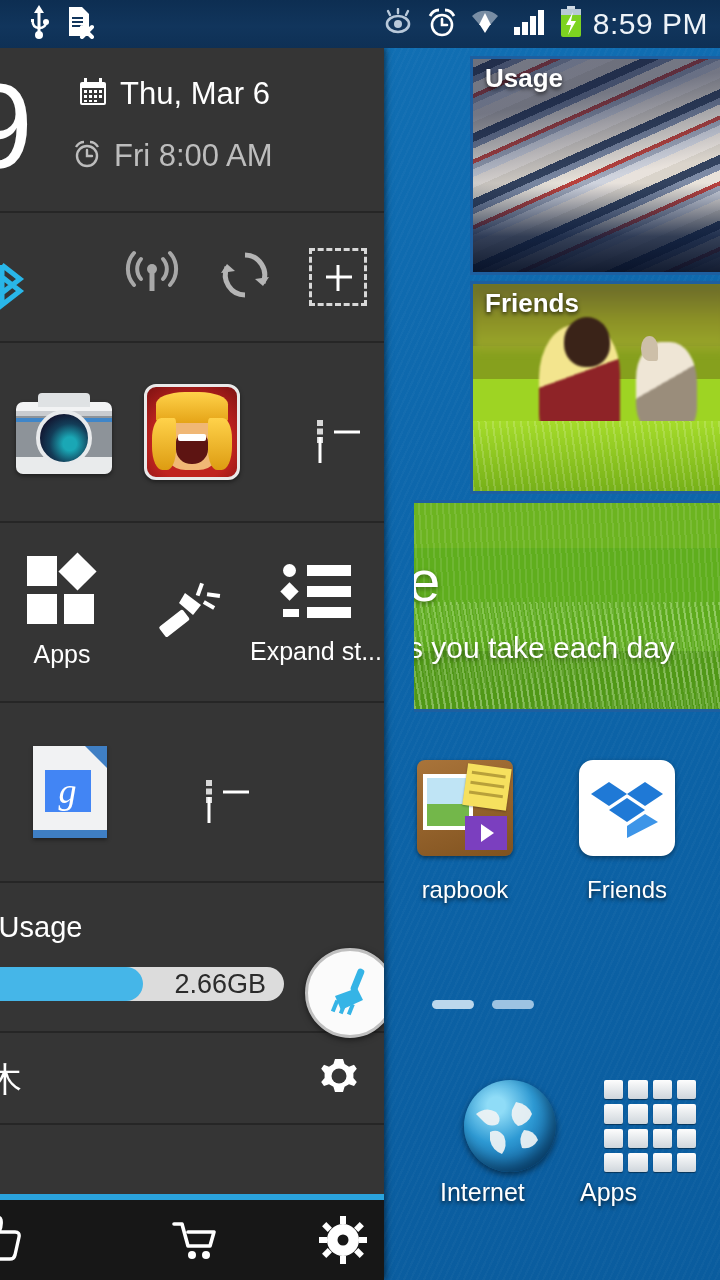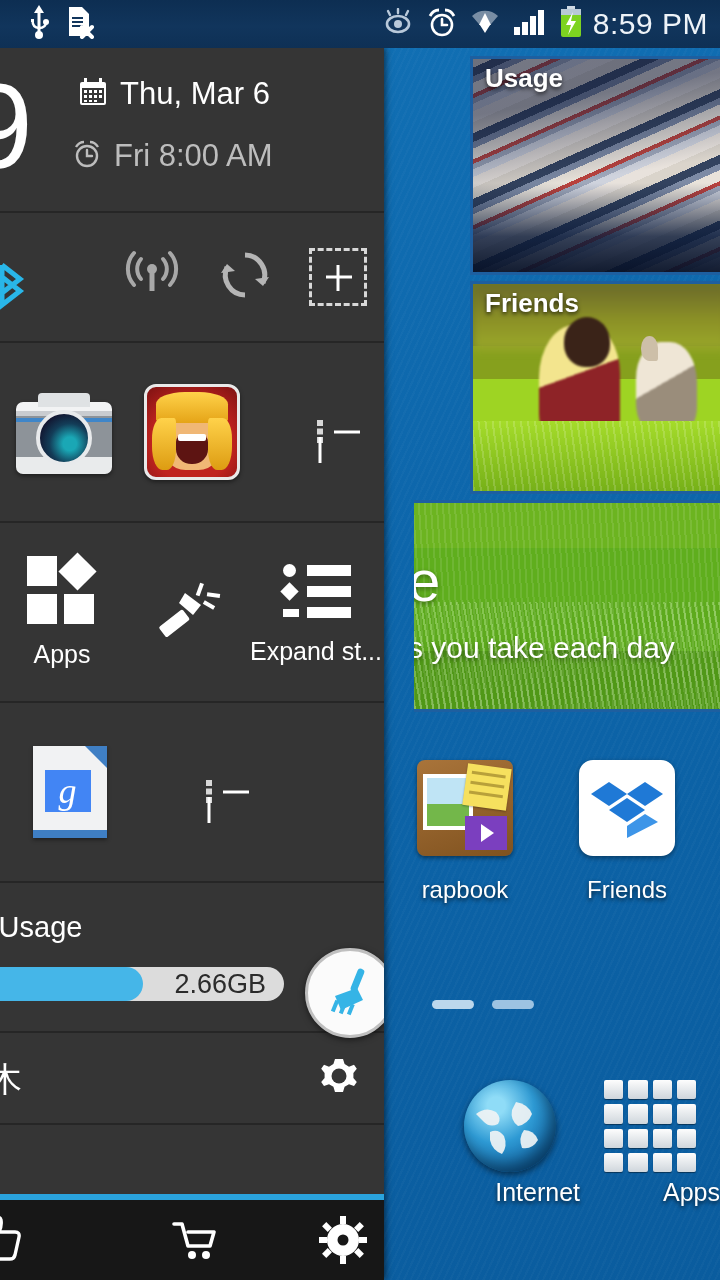"Internet" .dock-app { text-align: right -> left }
